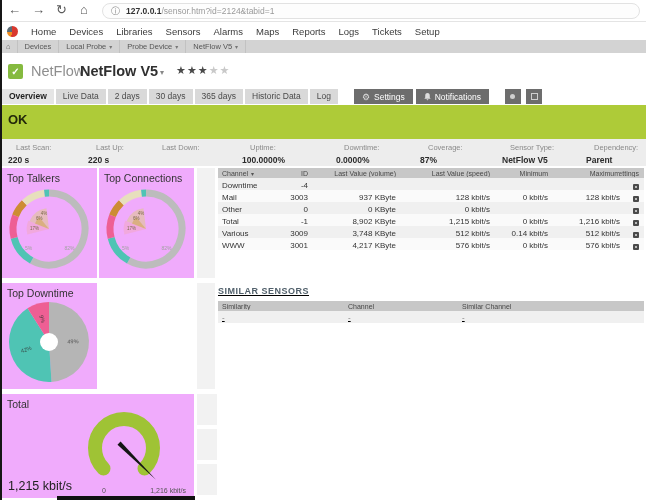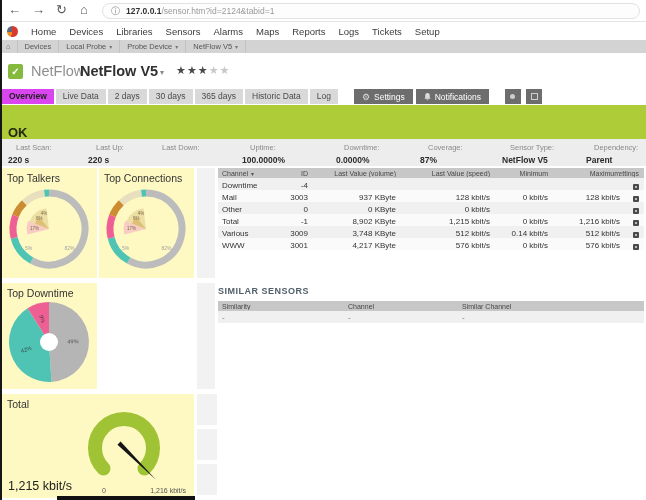"Overview" .tab.active { background: #d946ef -> #e5e5e5 }
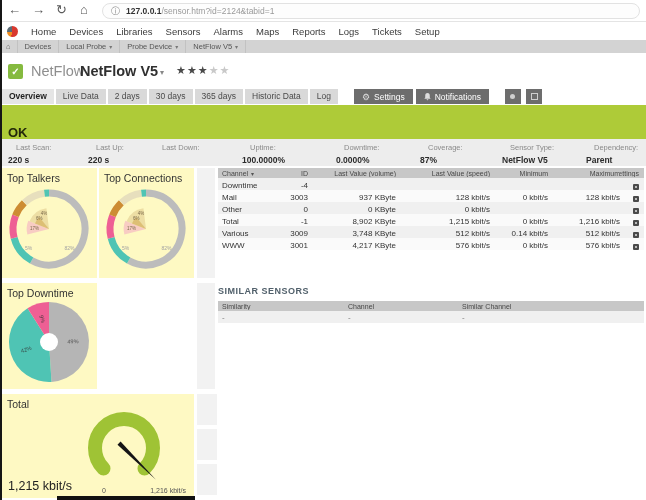"OK" .banner .lm-value { margin-top: 16px -> 3px }
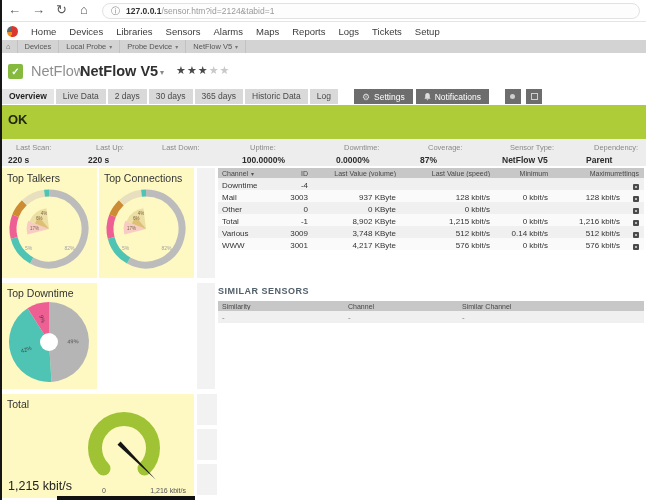"Top Talkers" .panel { background: #fef9c3 -> #f0abfc }
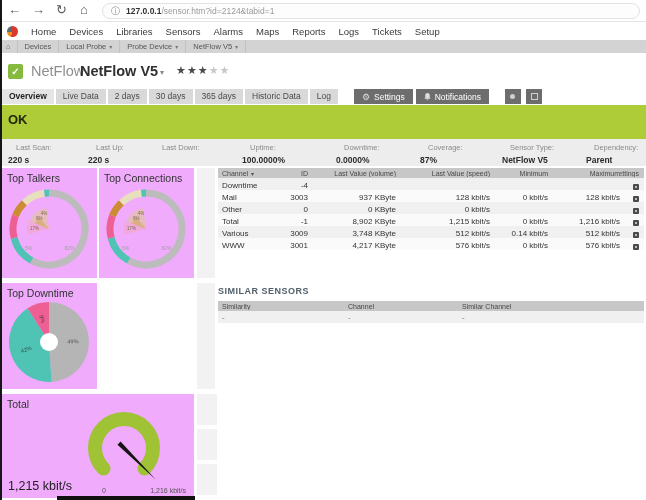"SIMILAR SENSORS" .similar { text-decoration: none -> underline }
